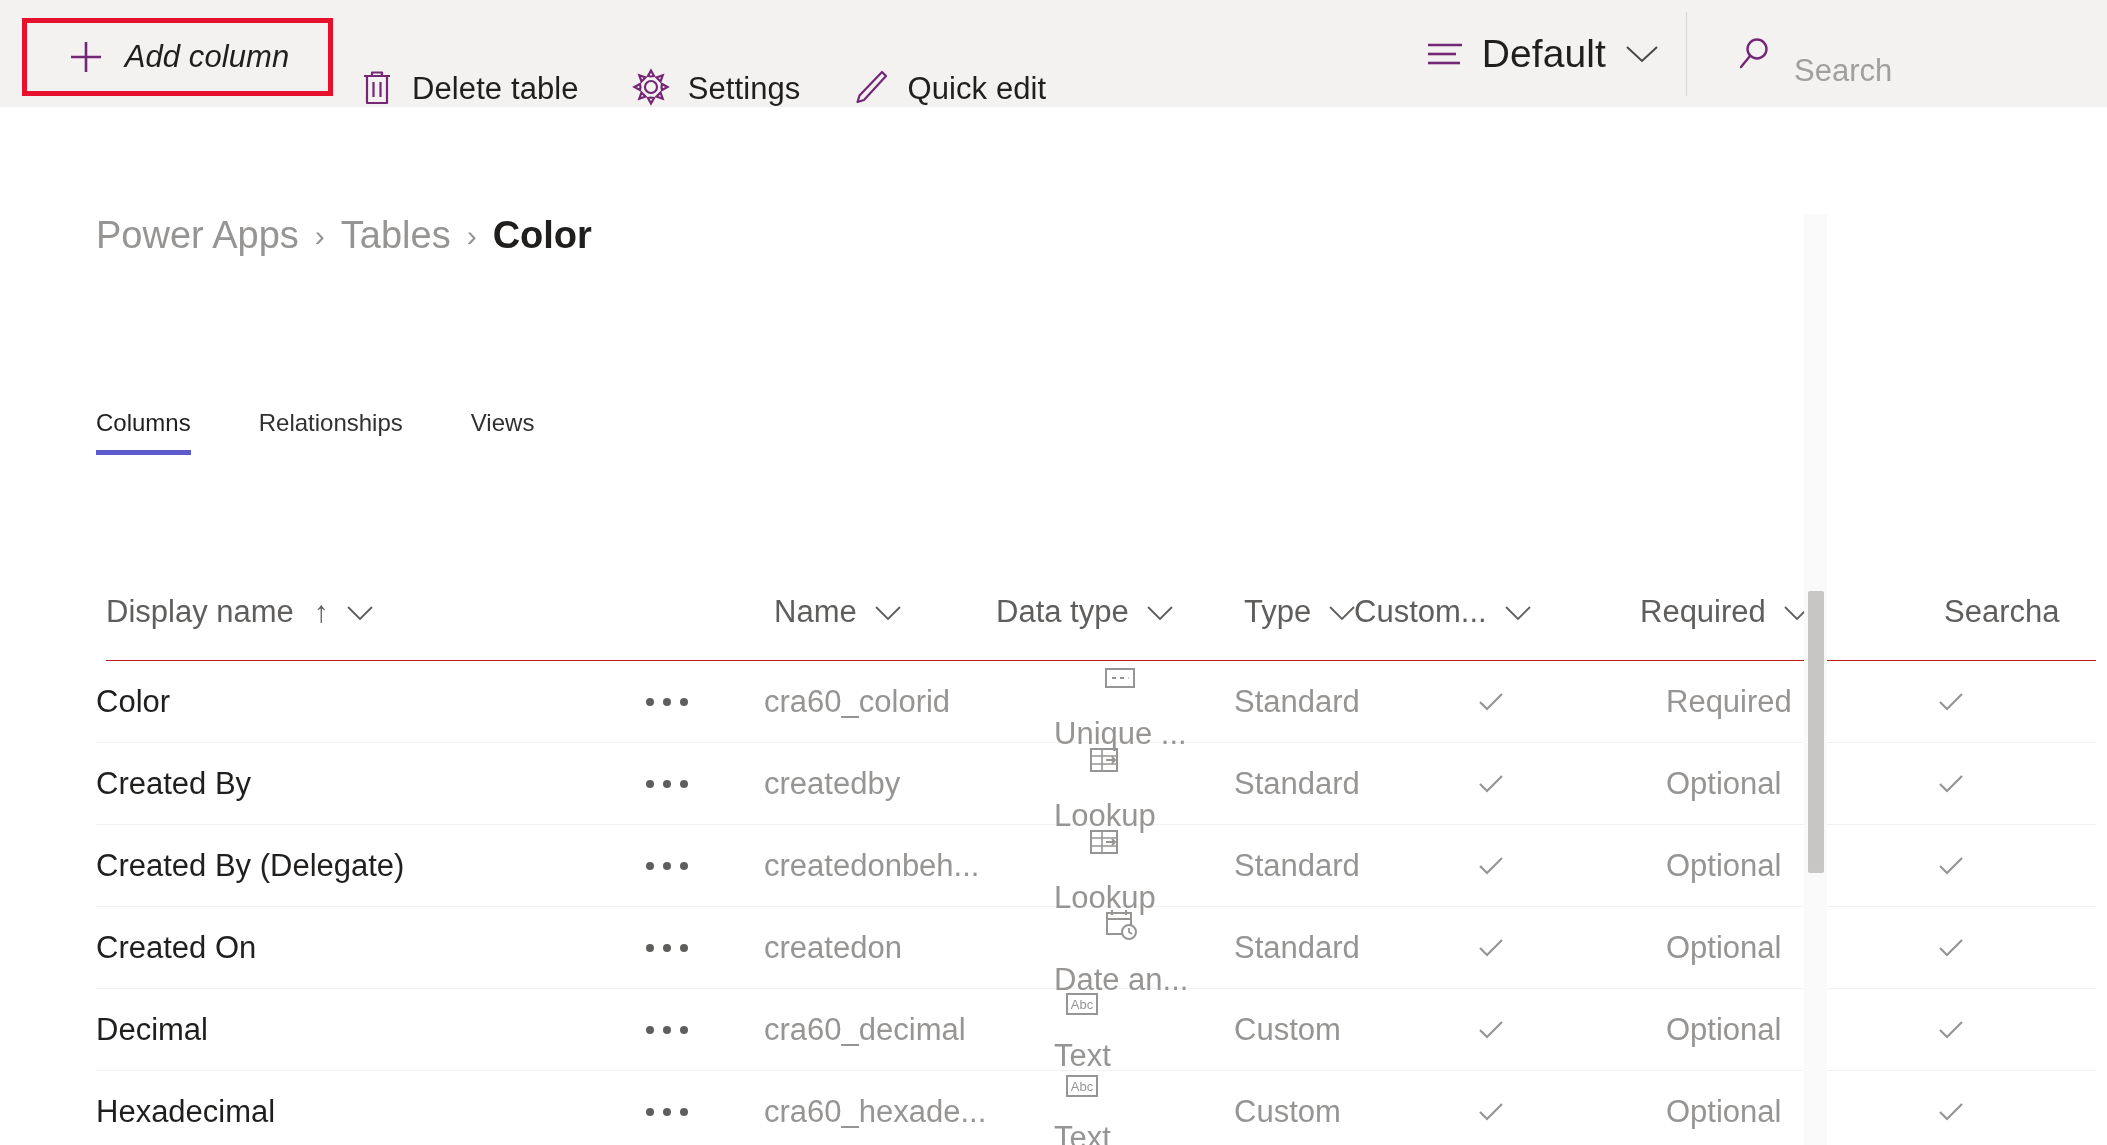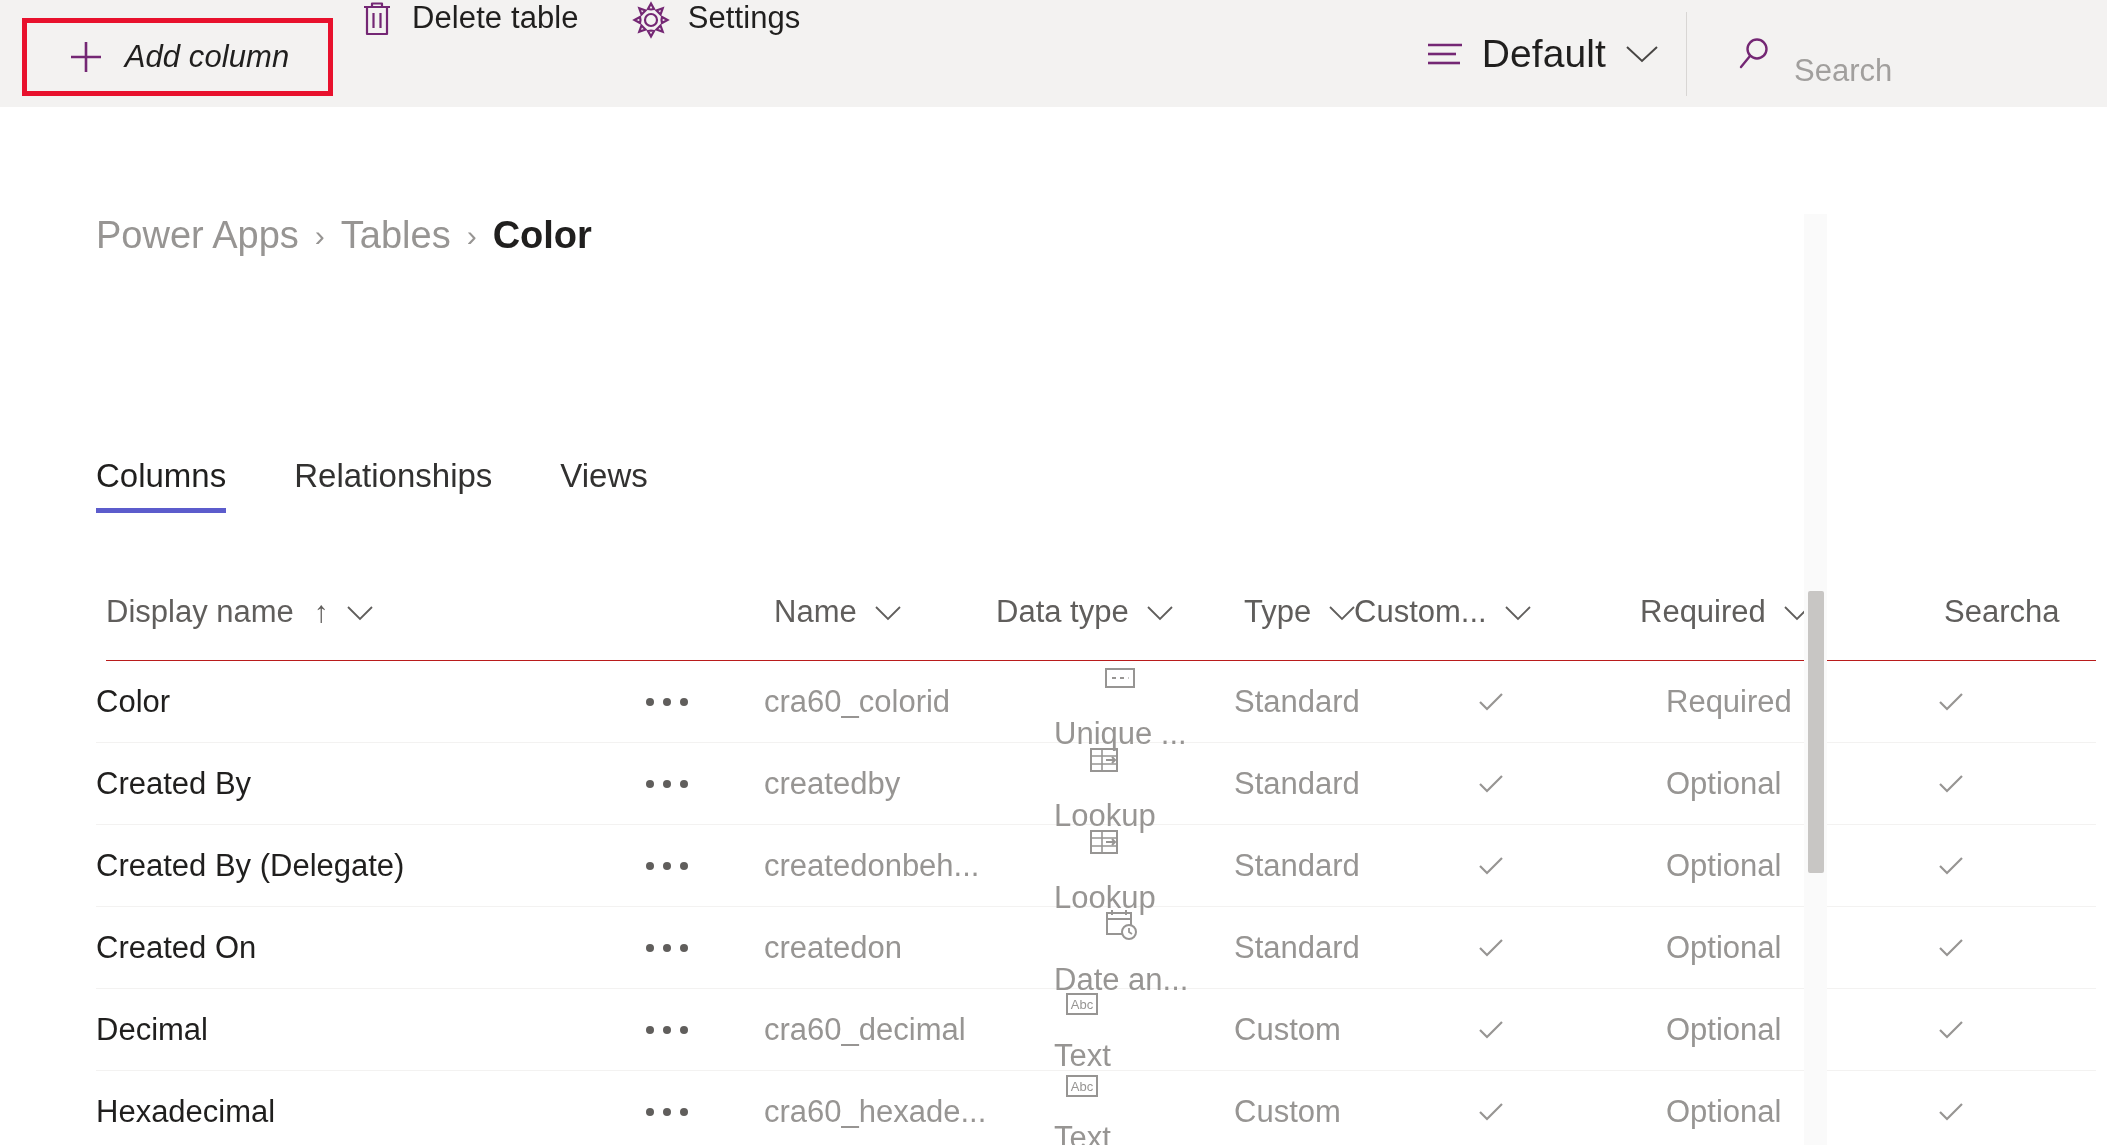"Delete table" .tb-btn { align-items: flex-start -> flex-end }
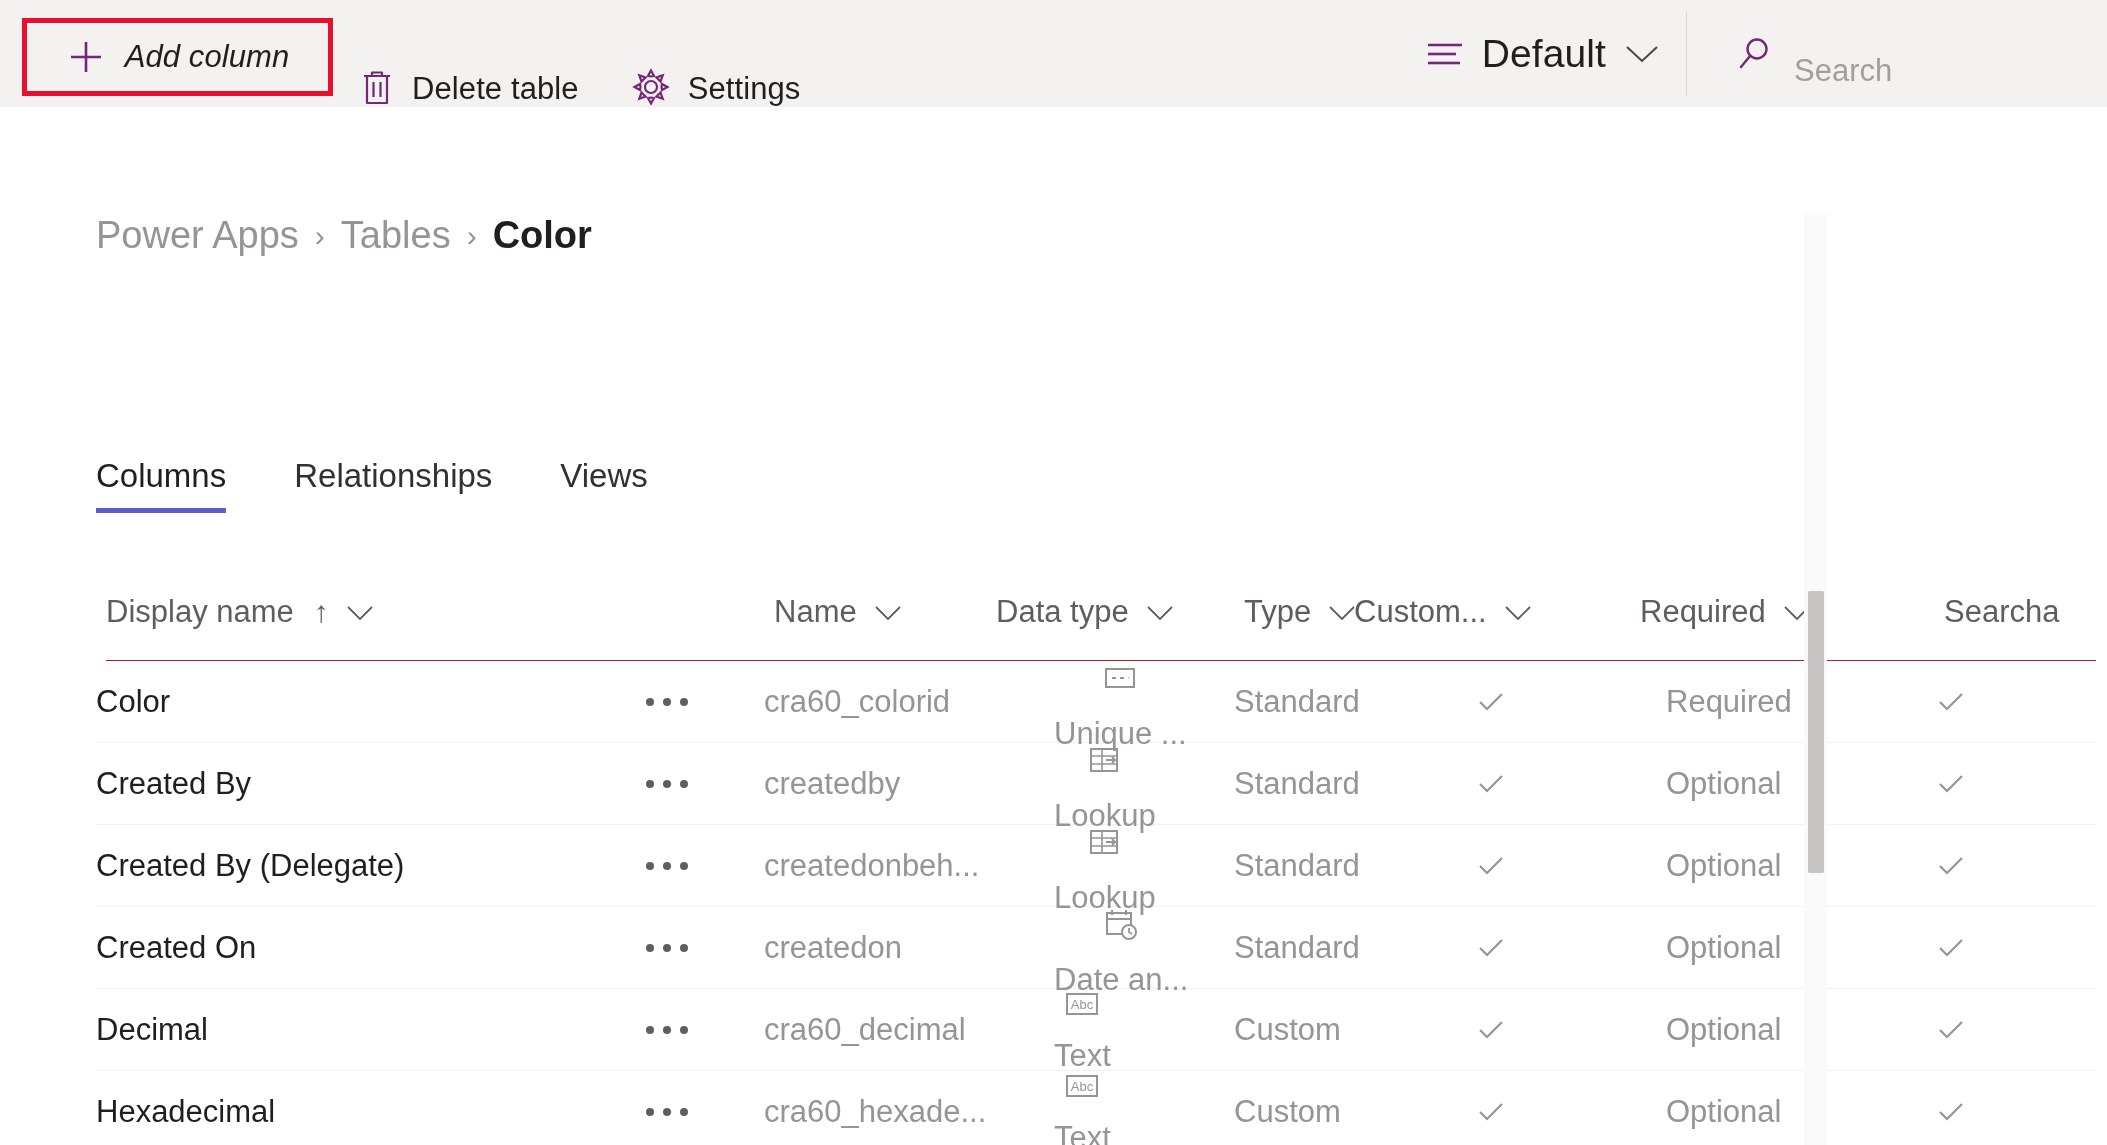"Quick edit" div.tb-btn { html: none -> <div> <span> <svg> <path></path> </svg> </span> <span>Quick edit</span> </div> }
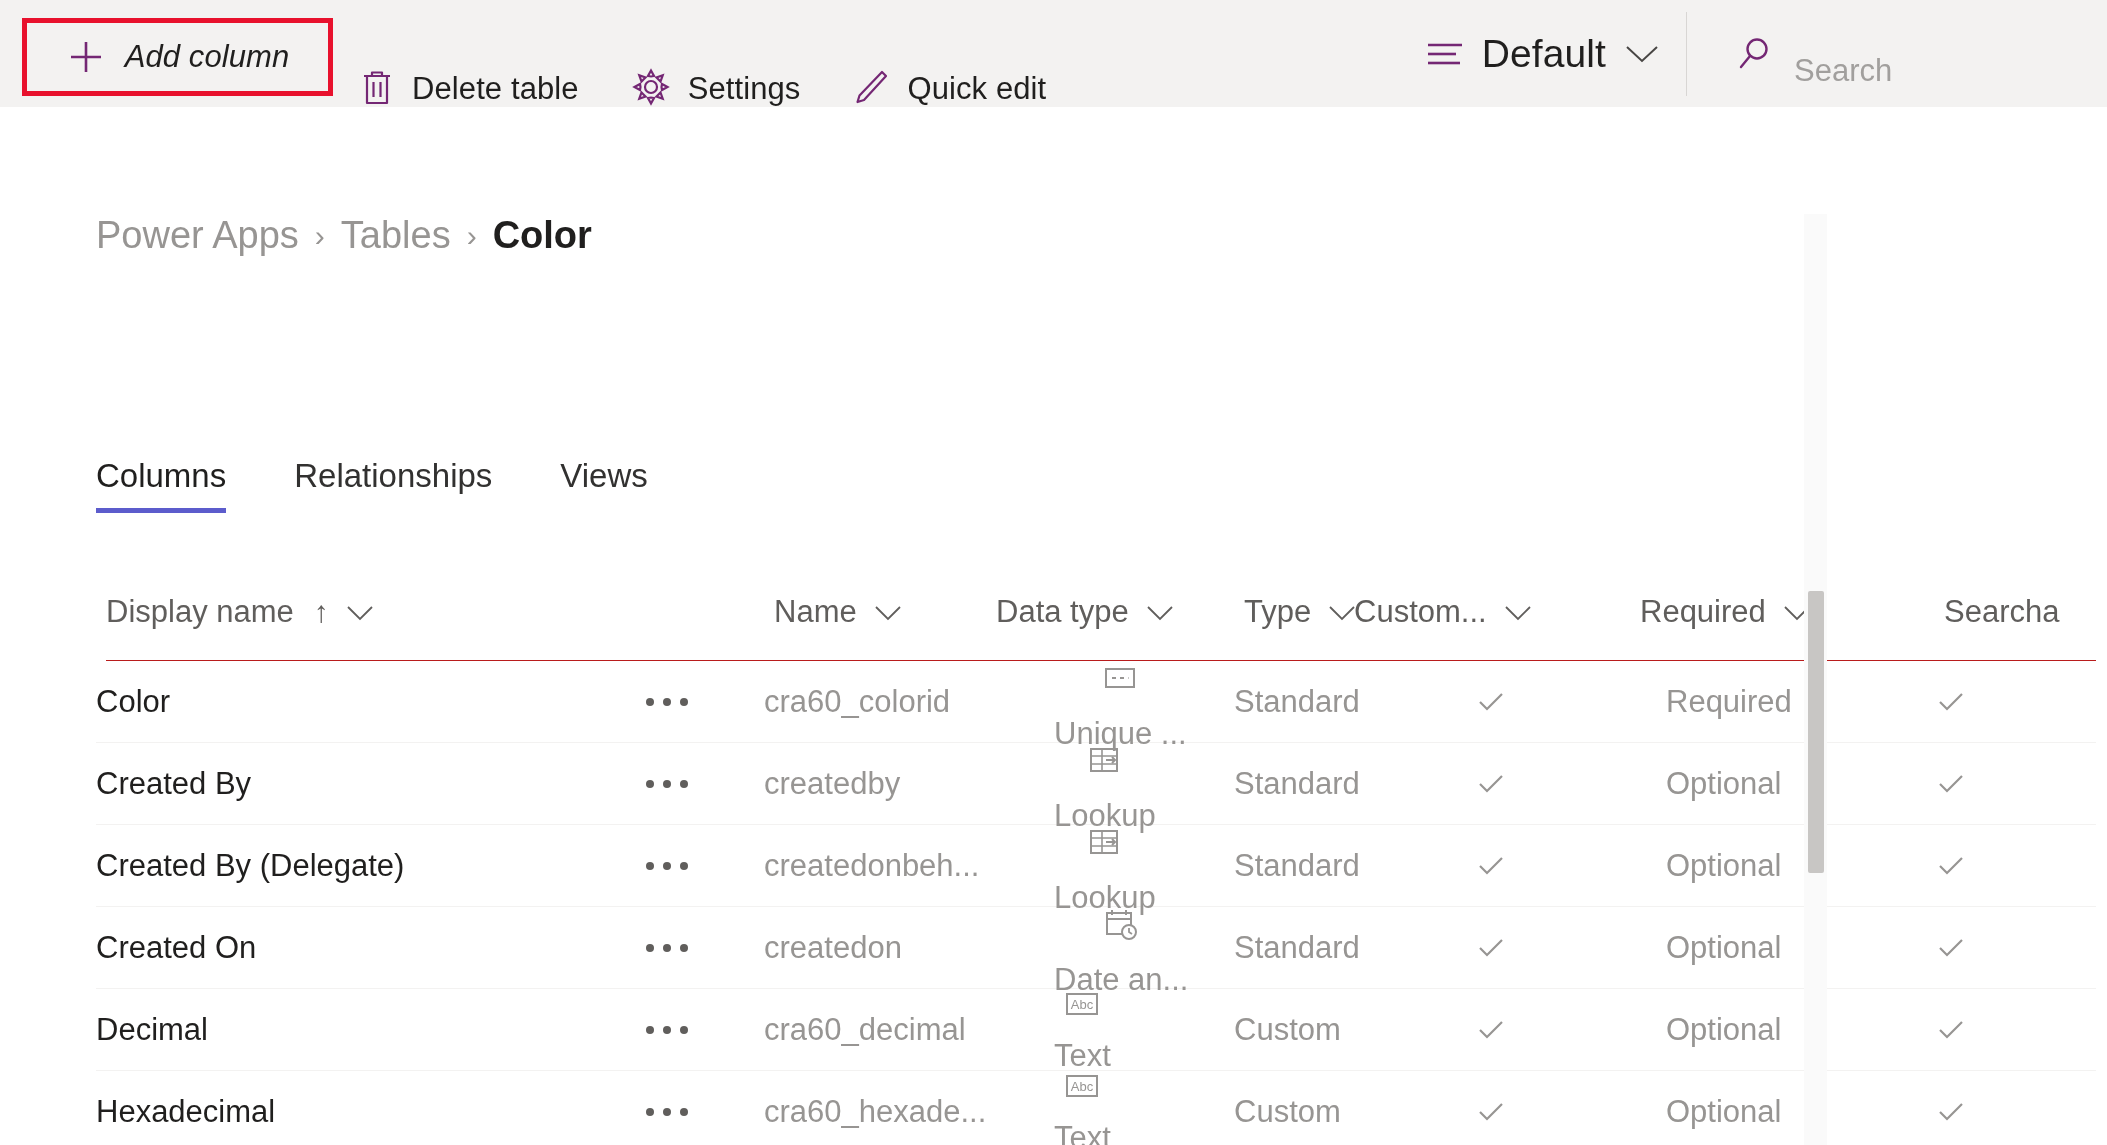"Columns" .tab { font-size: 33px -> 24px; margin-top: 48px -> none }
